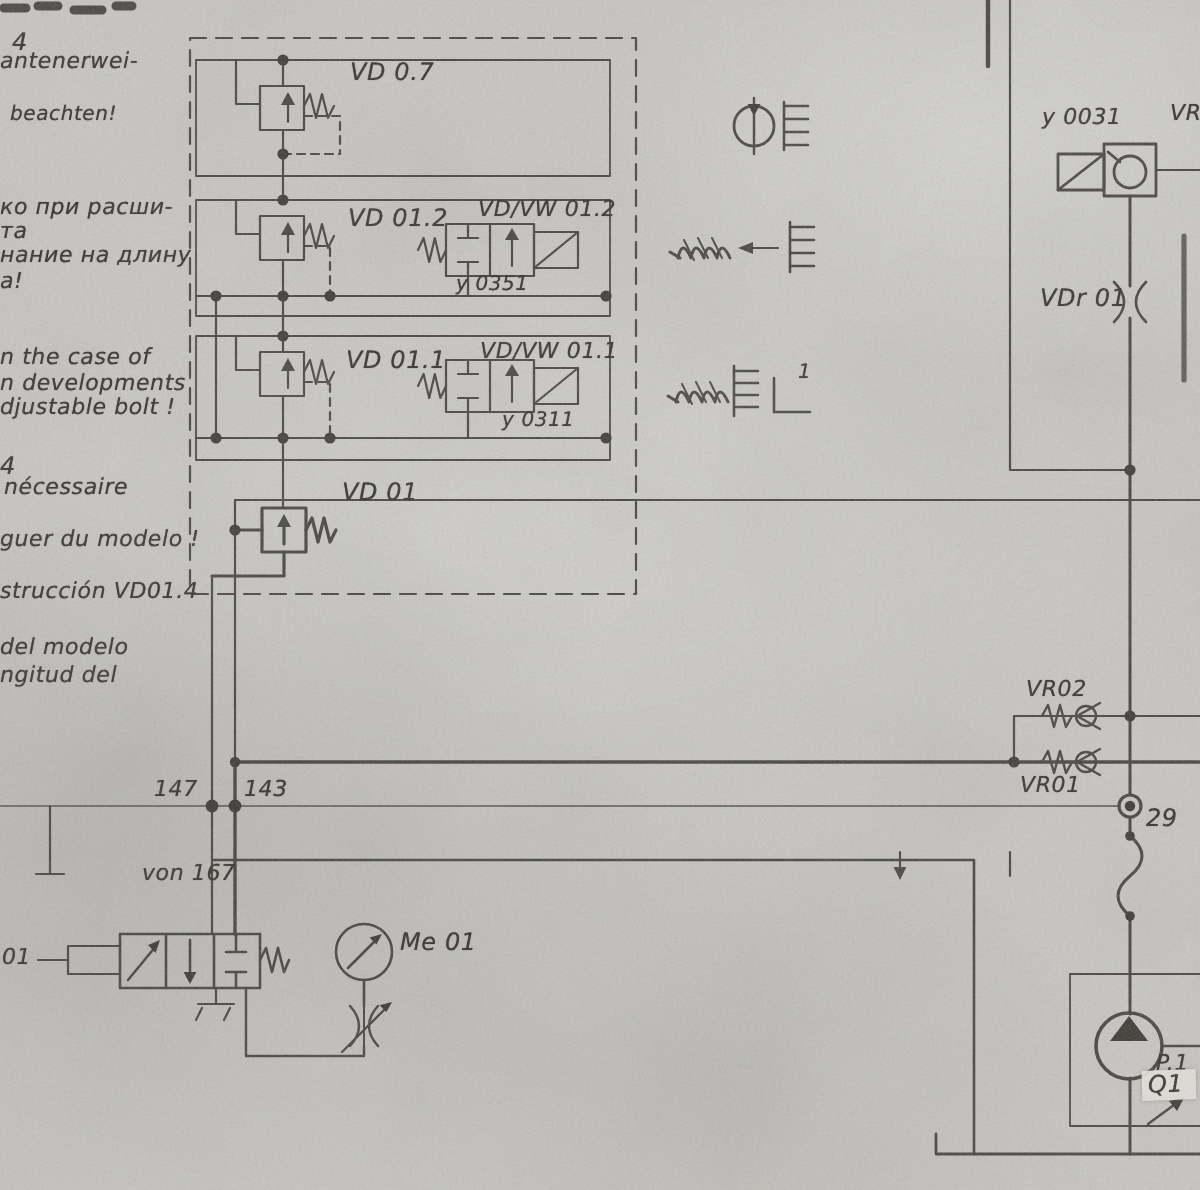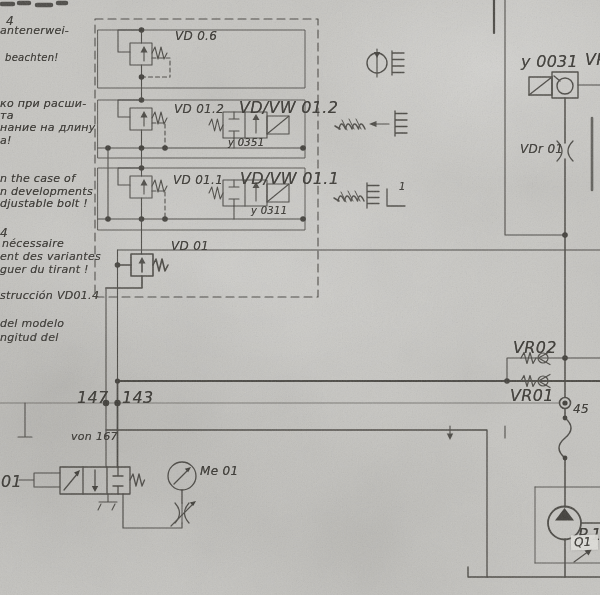"VD 0.6" span.lbl { text: 0.6 -> 0.7 }
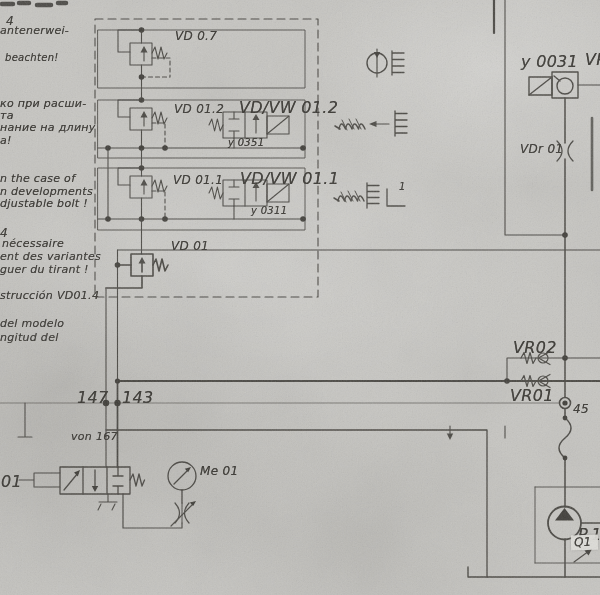"y 0031" .s11 { font-size: 16px -> 11px }
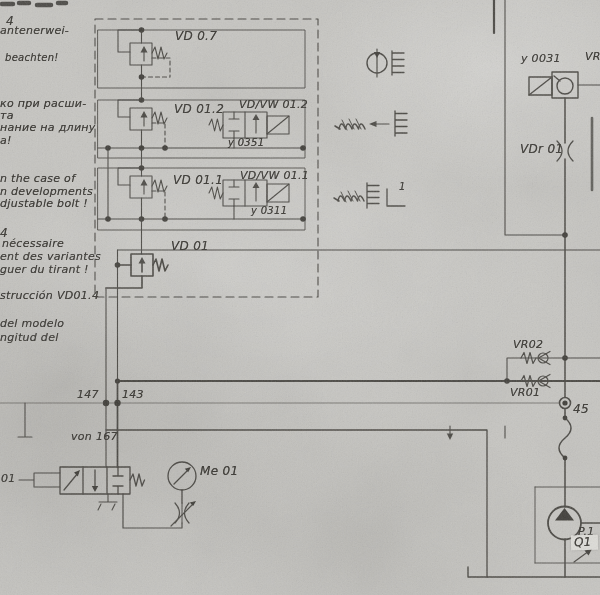"ent des variantes" span.lbl { html: <span>ent des variantes</span> -> none }
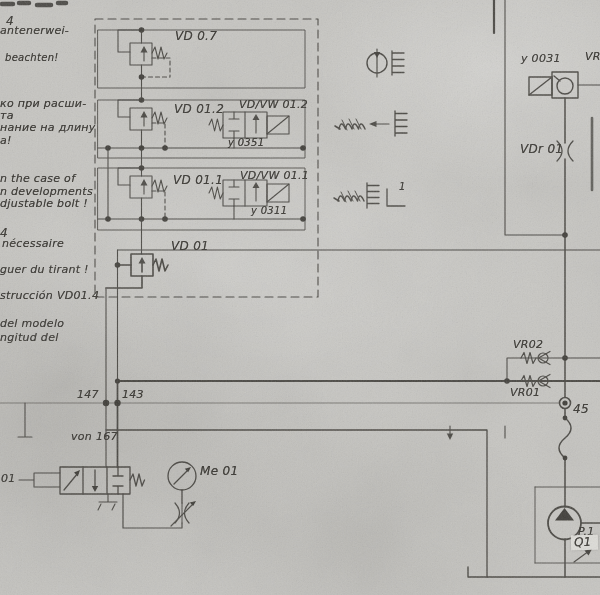"guer du tirant !" span.lbl { text: tirant -> modelo }
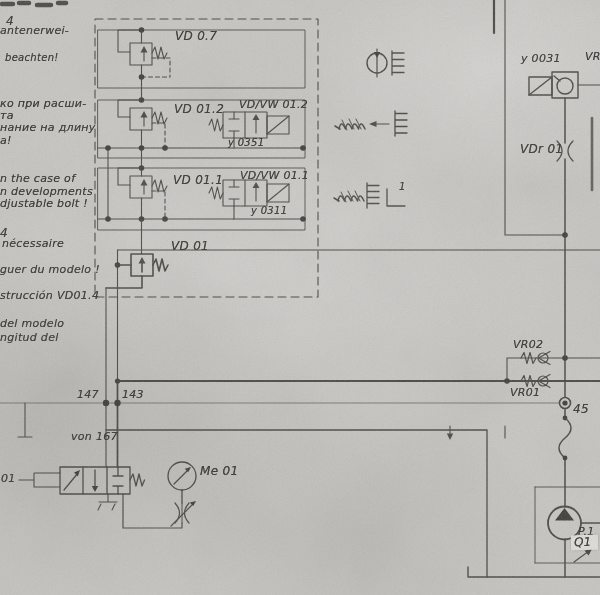"45" span.lbl { text: 45 -> 29 }
